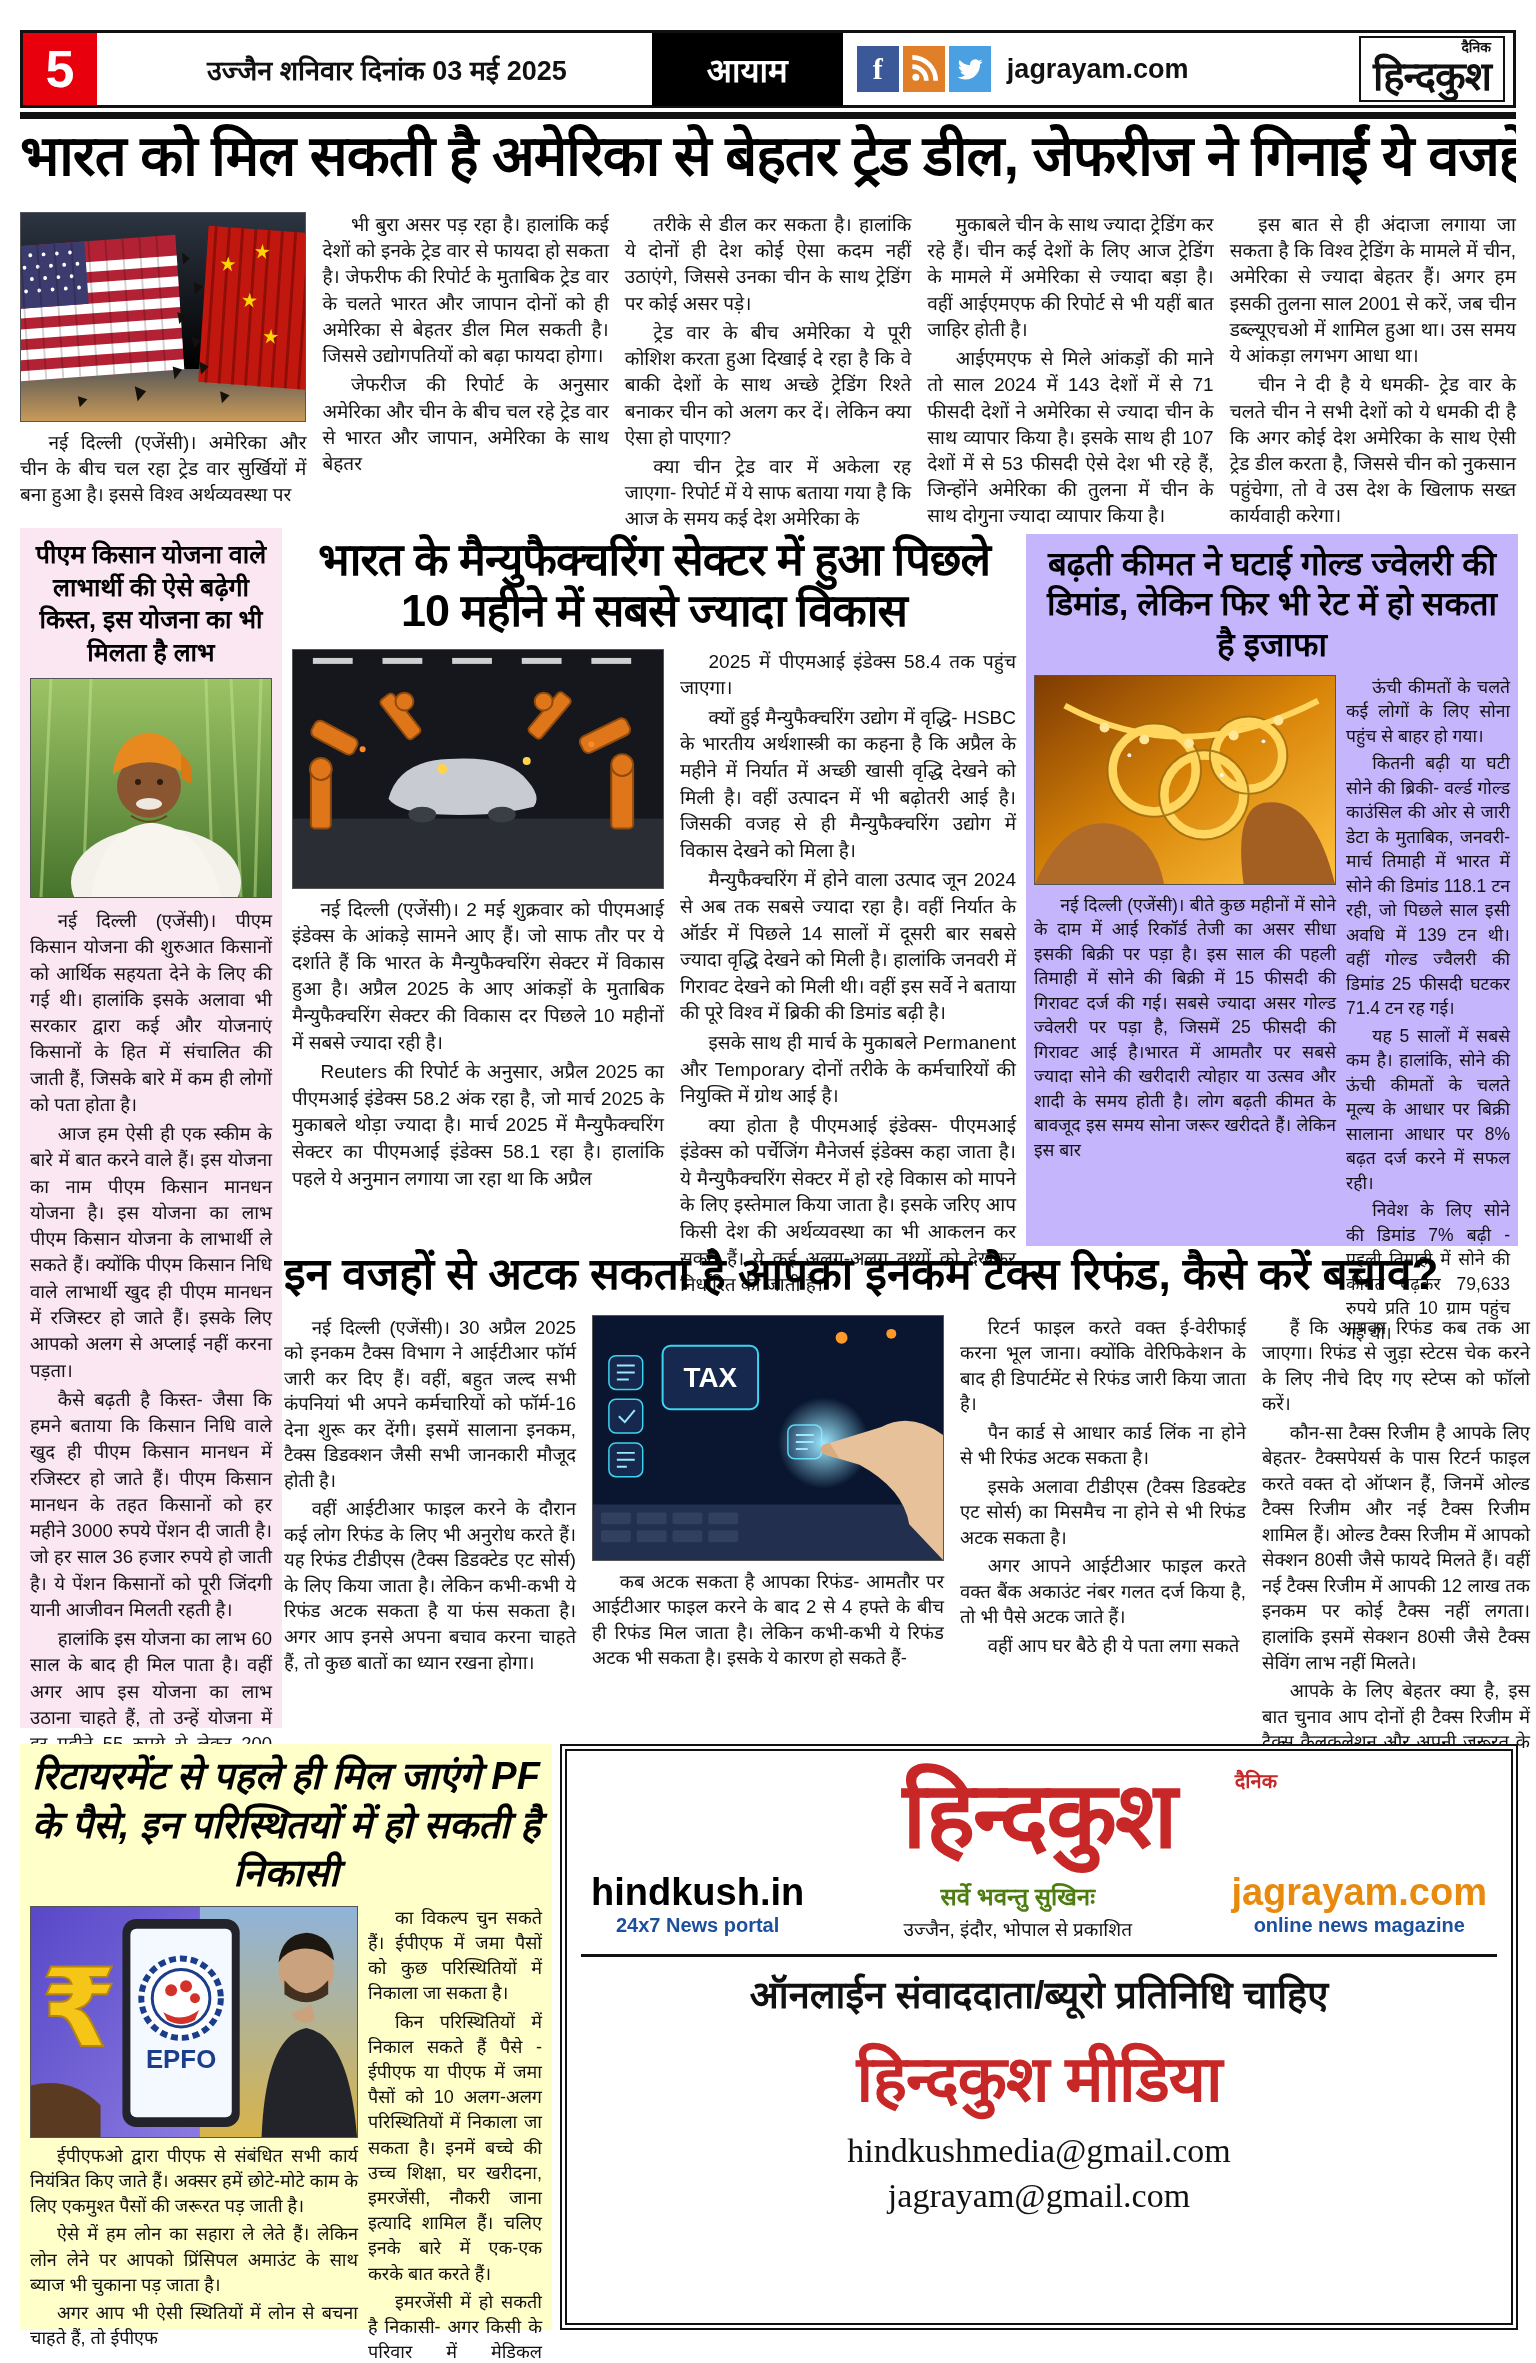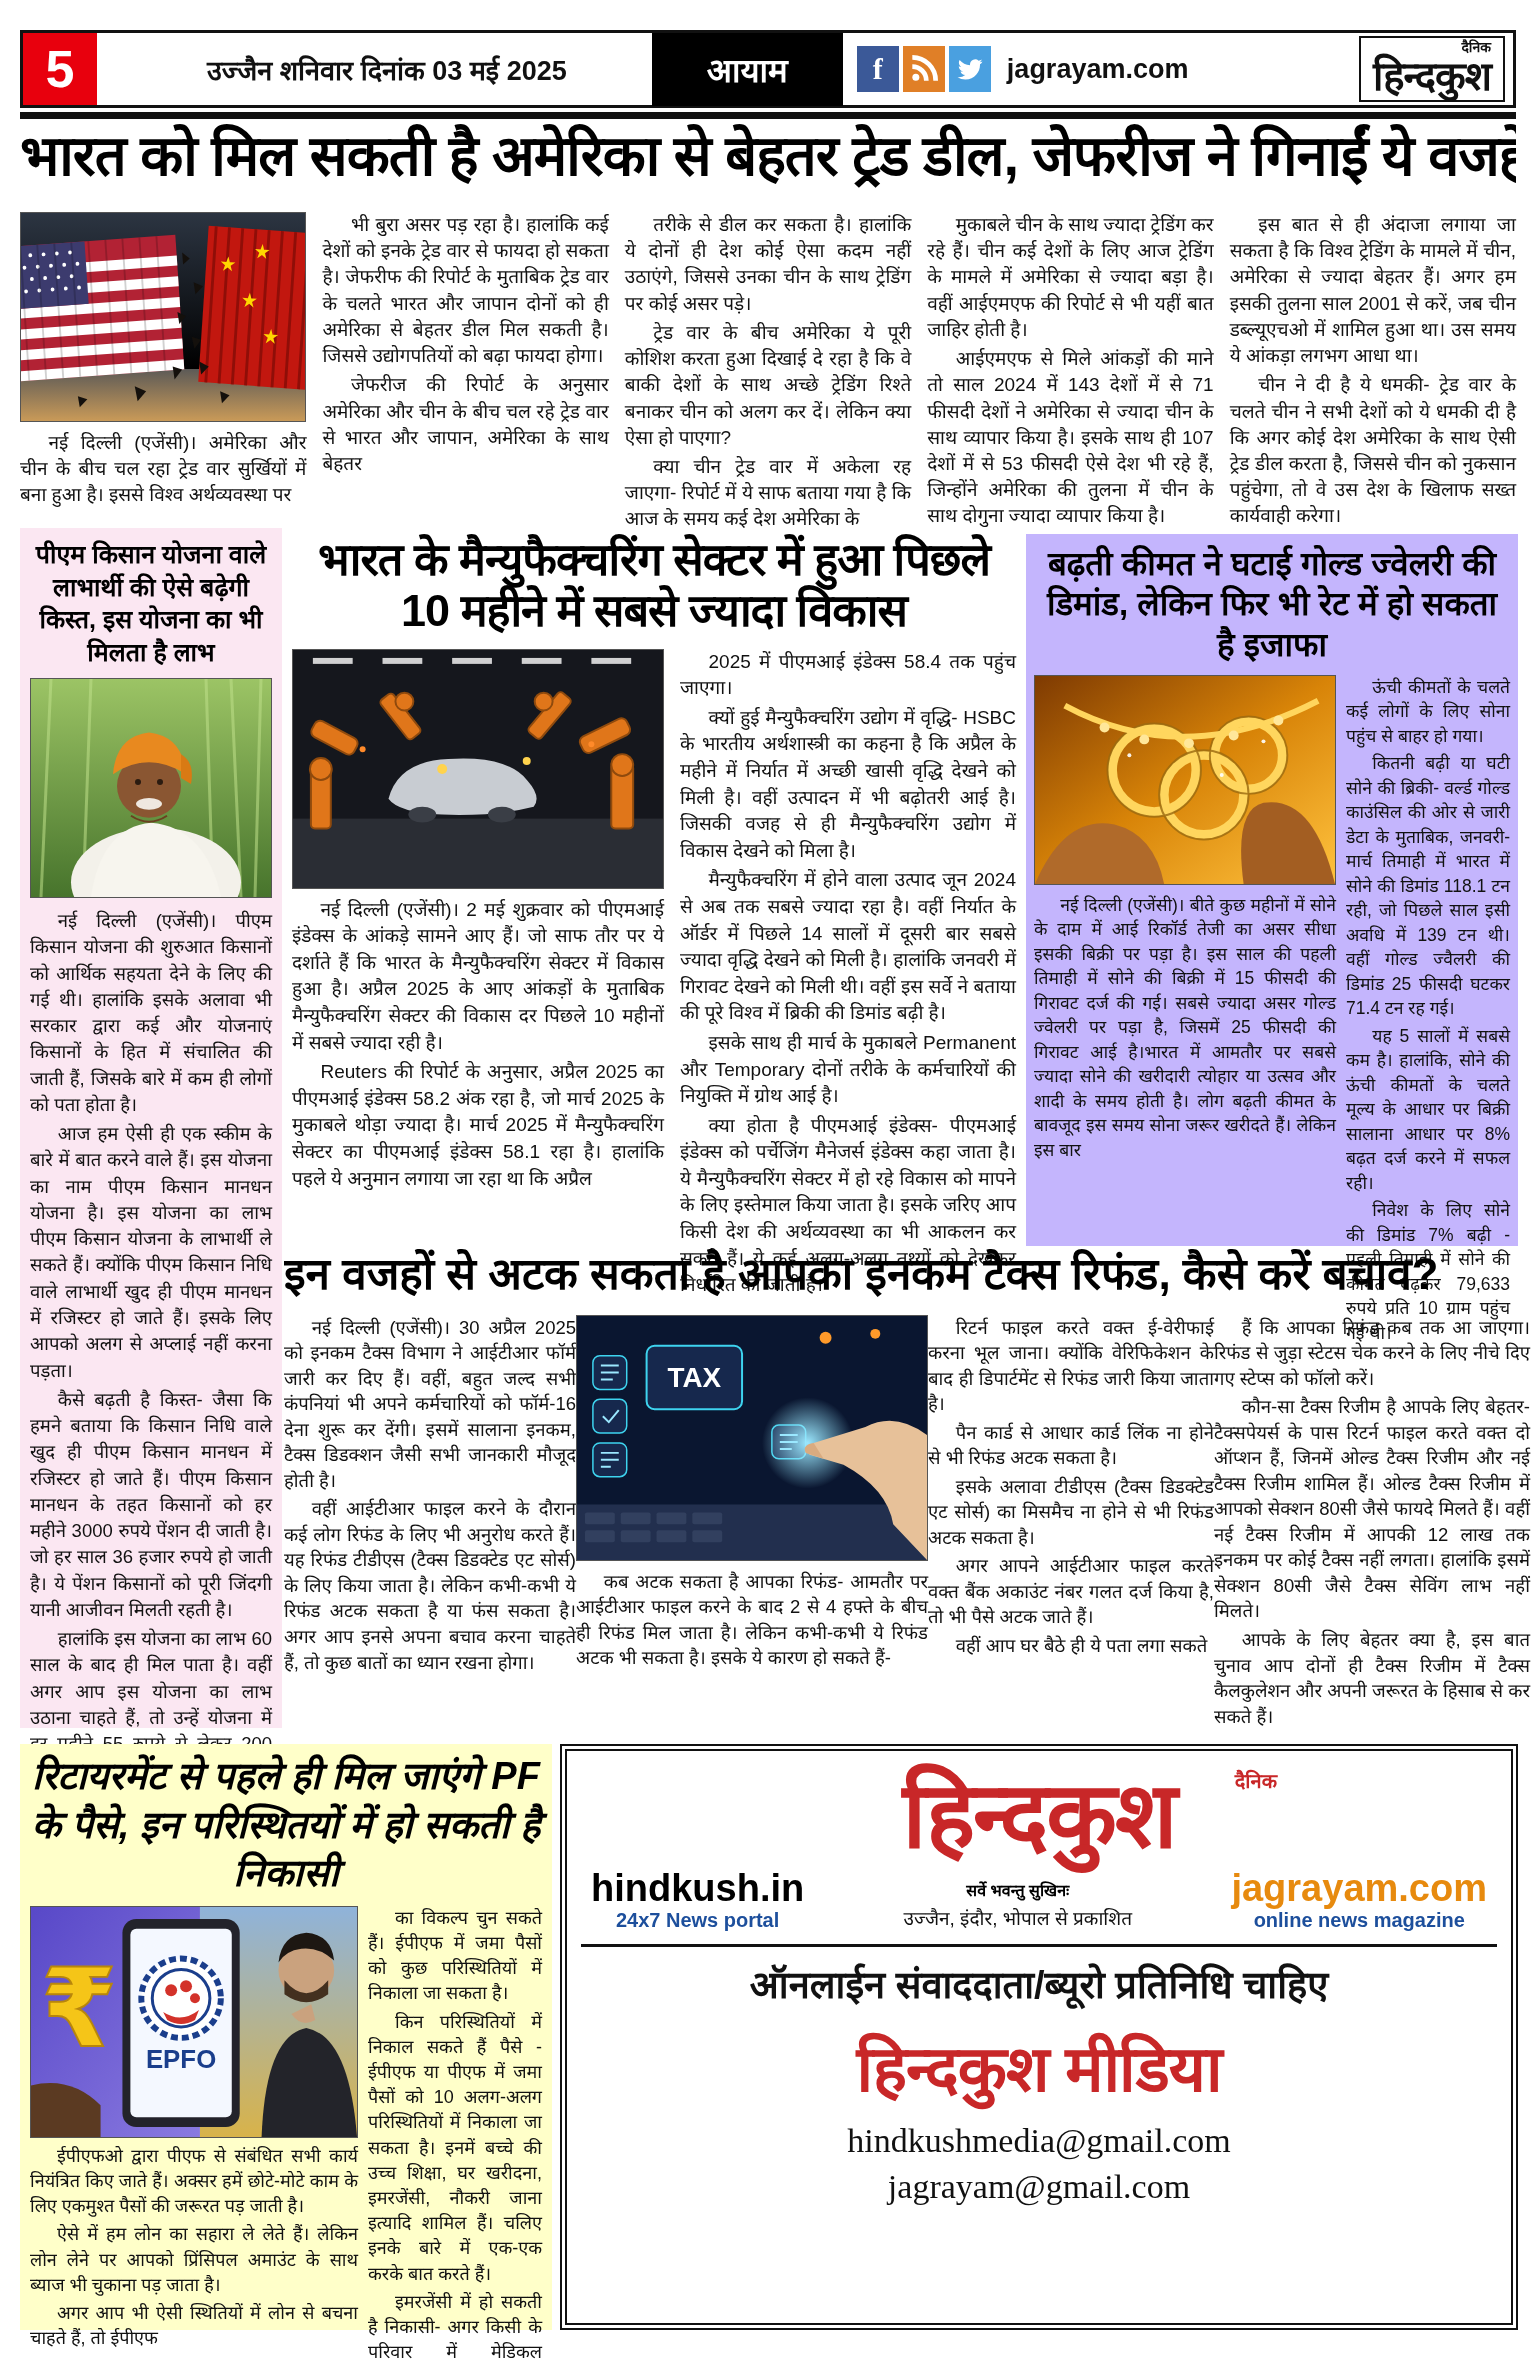"नई दिल्ली (एजेंसी)। 30 अप्रैल" .tax-body { gap: none -> 16px }
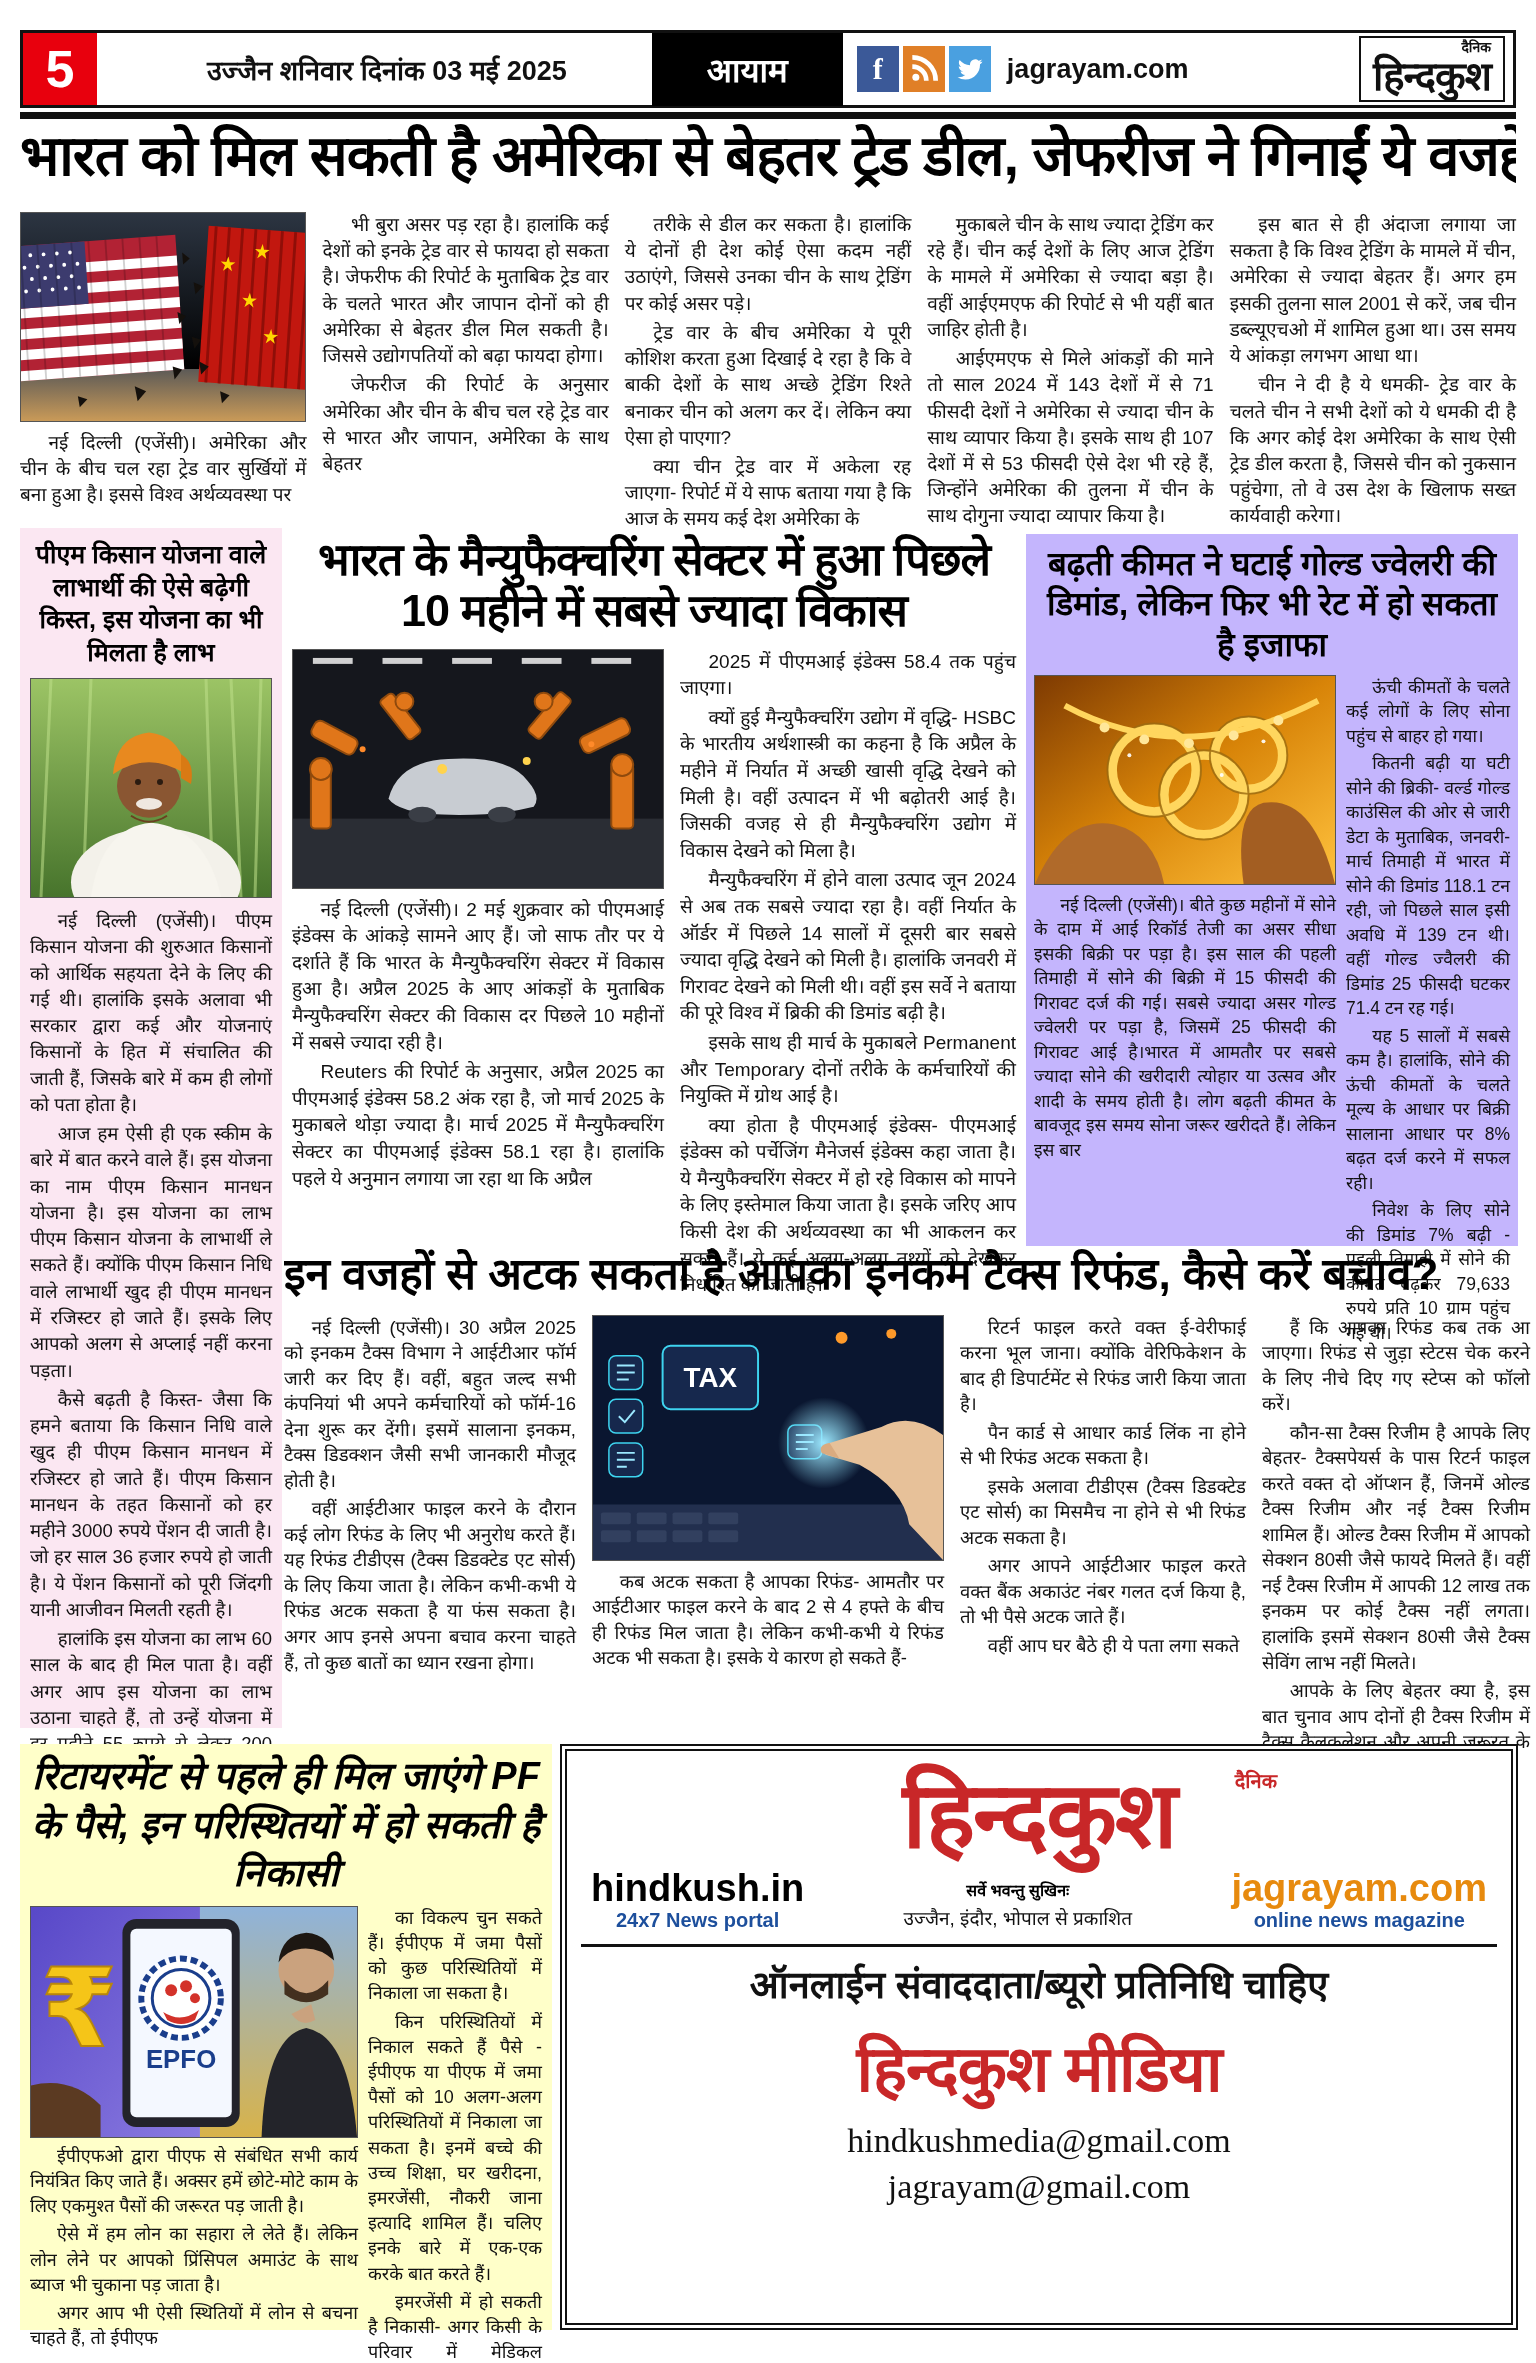"सर्वे भवन्तु सुखिनः" .ad-center-1 { color: #000000 -> #4d7c0f; font-size: 16px -> 24px }
